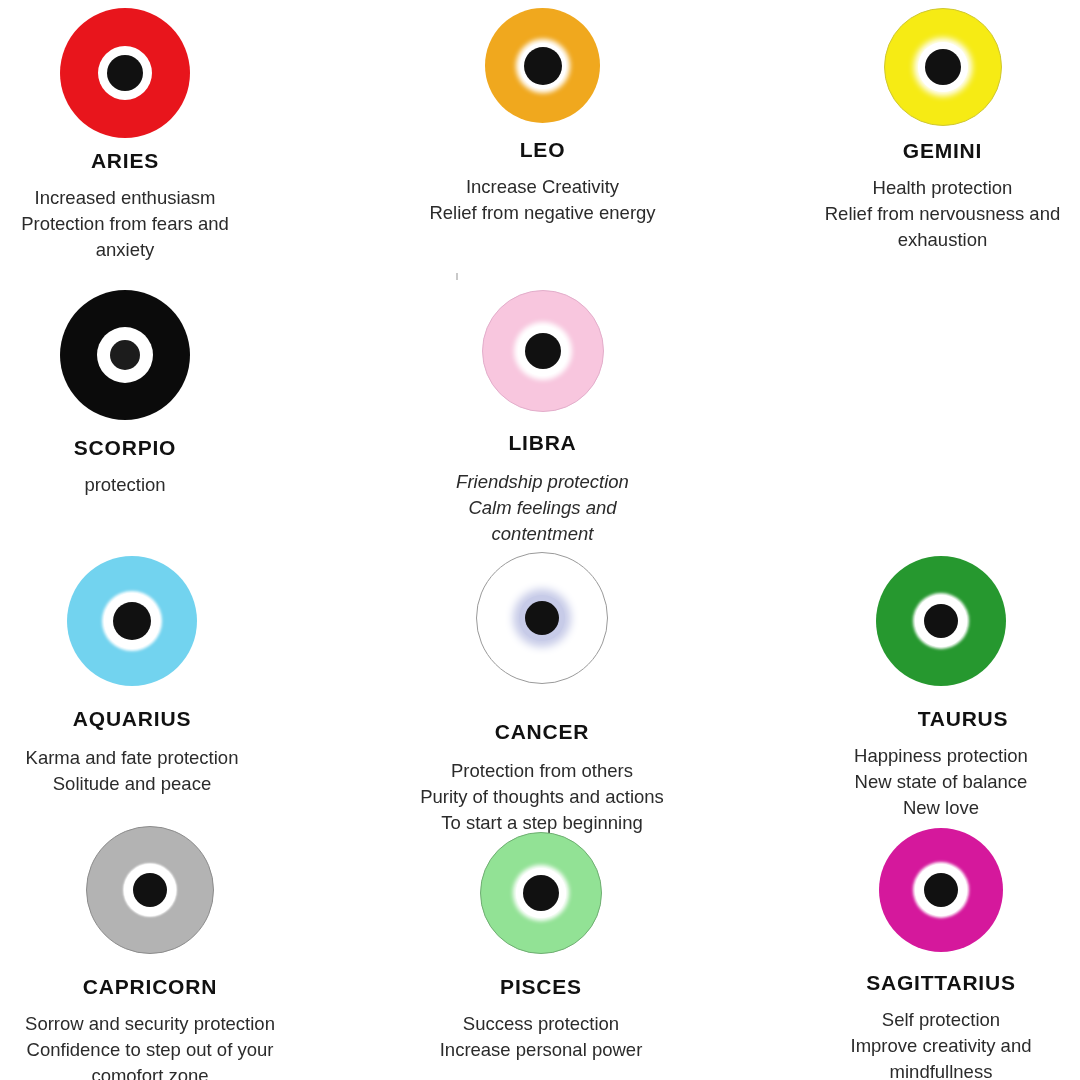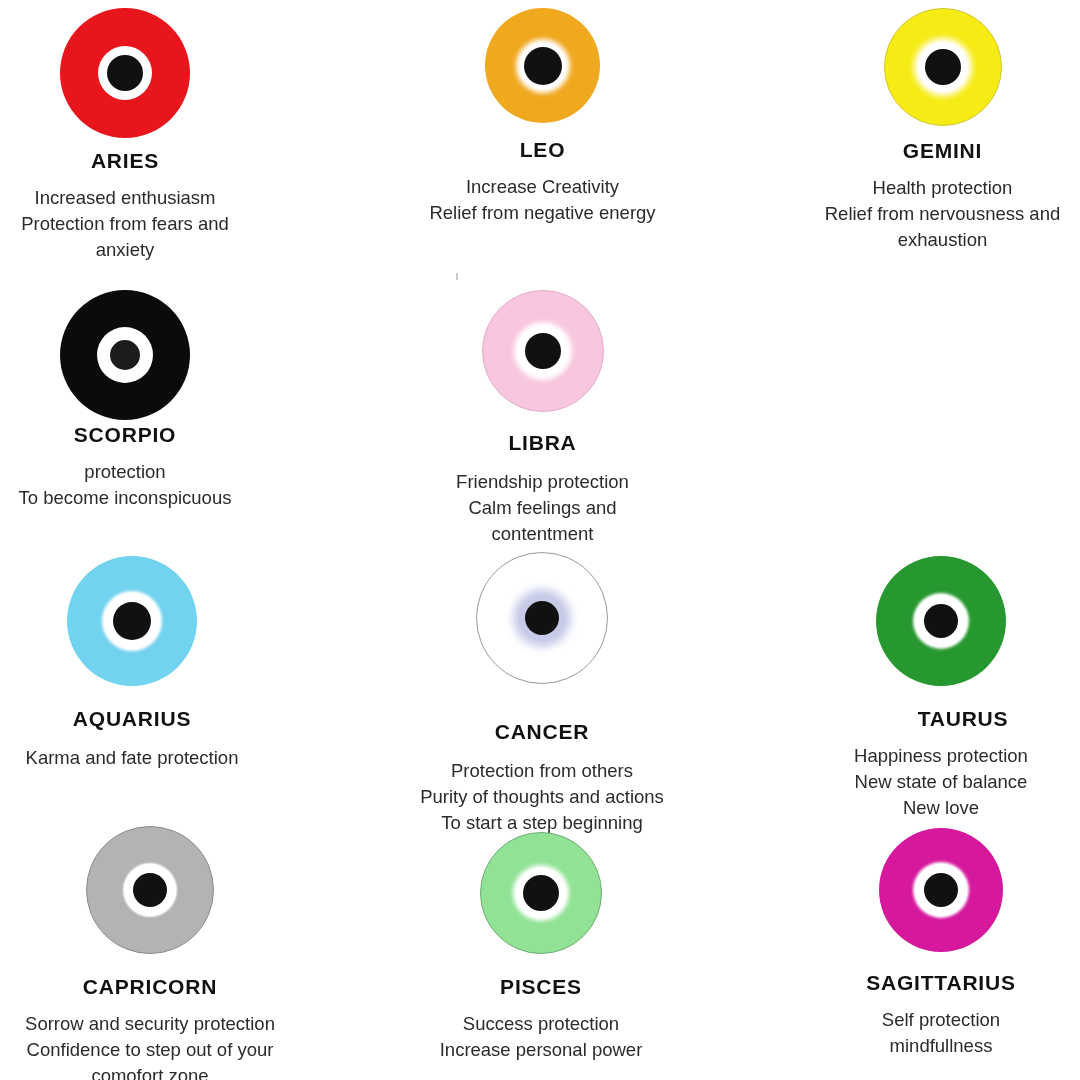"SCORPIO" div.sign-name { margin-top: 4px -> 17px }
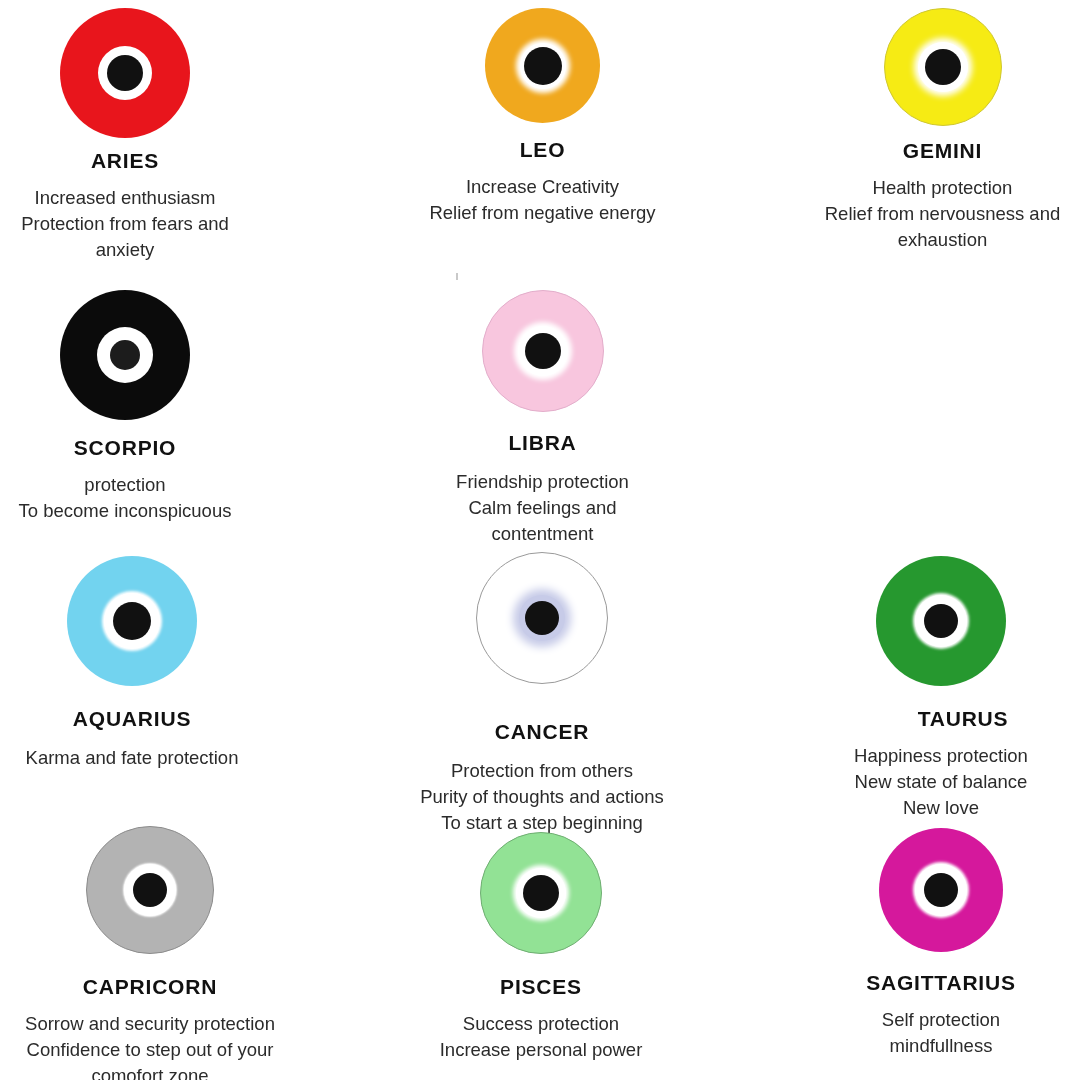"Friendship protection" div.meanings { font-style: none -> italic }
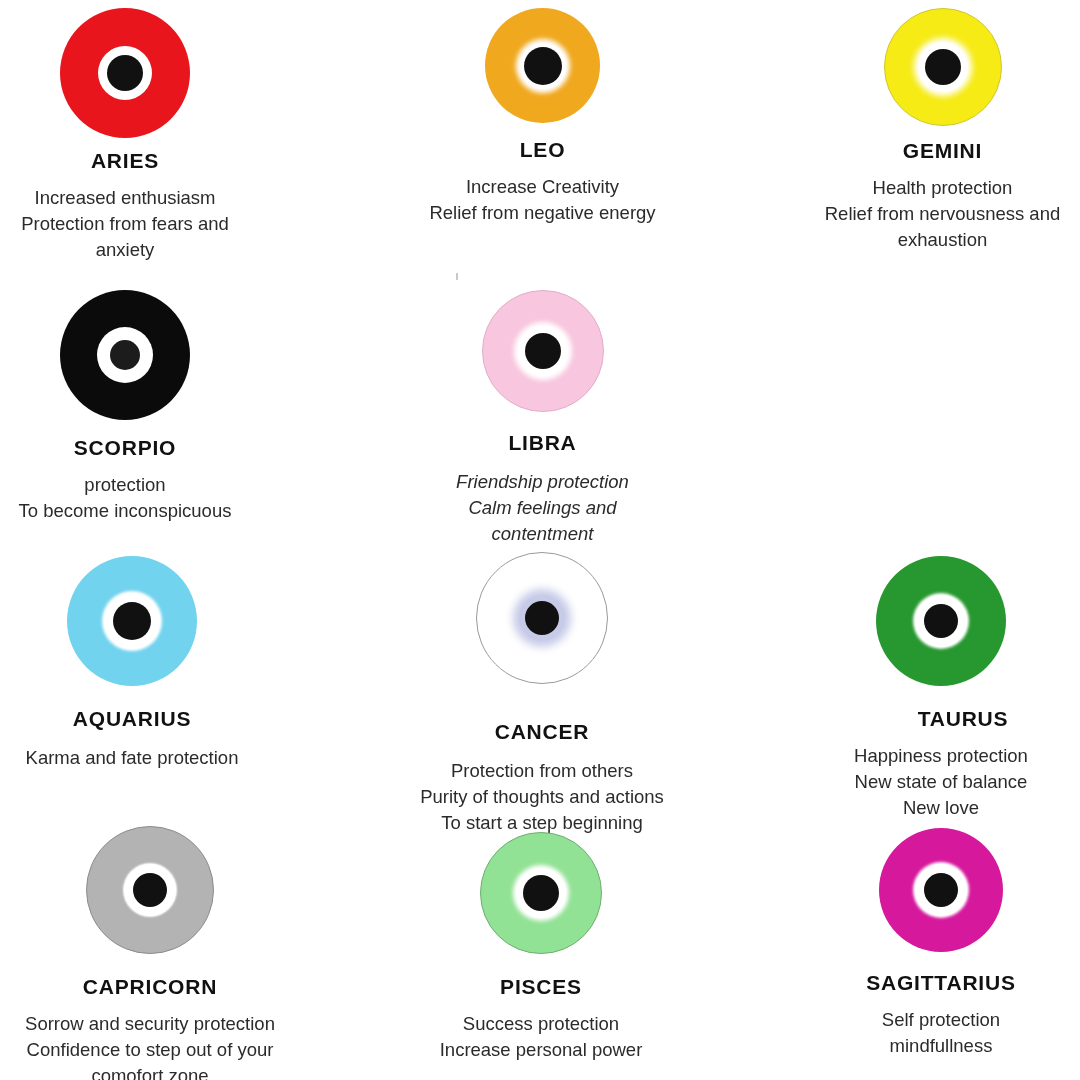"To become inconspicuous" span.meaning-line { html: <span>To become inconspicuous</span> -> none }
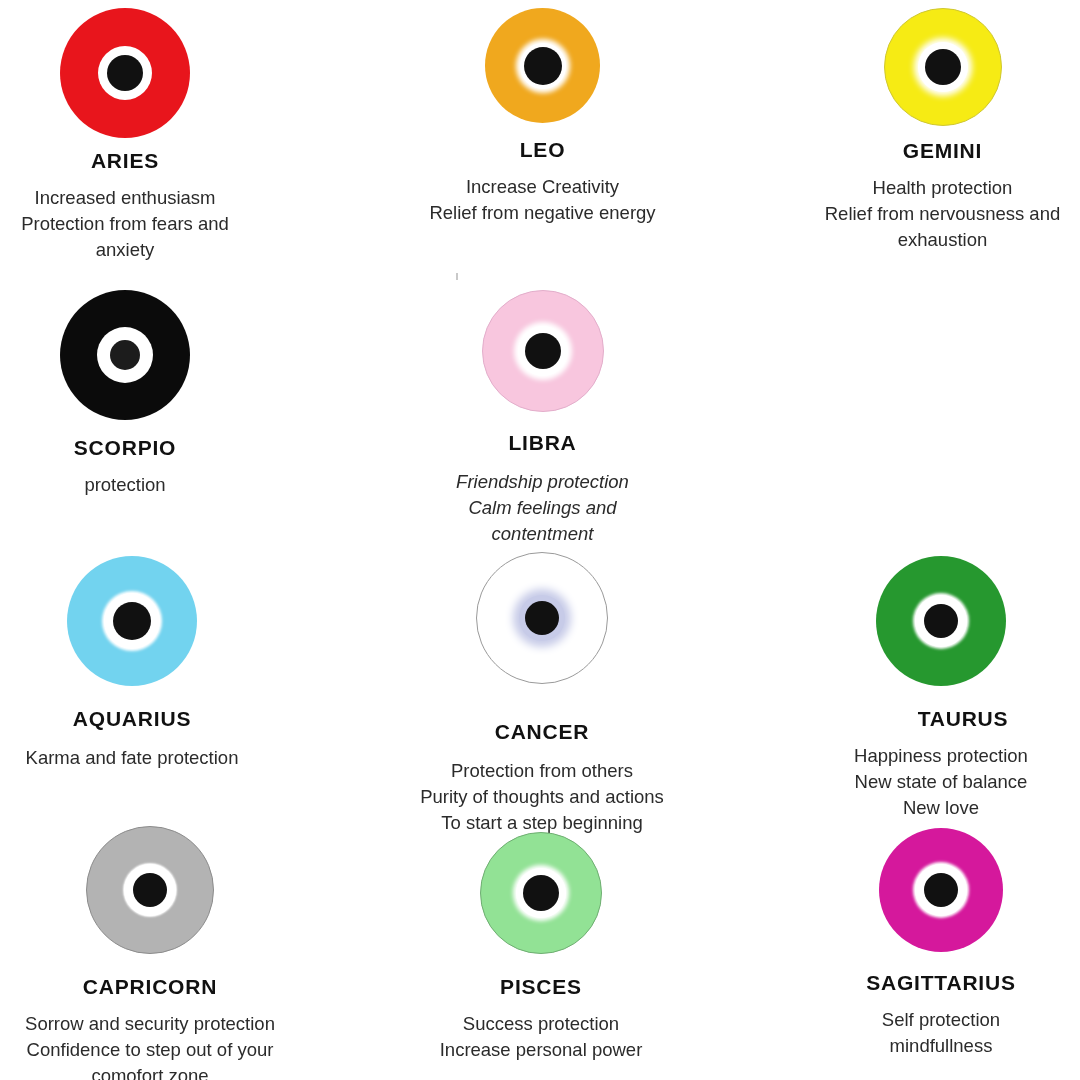"Solitude and peace" span.meaning-line { html: none -> <span>Solitude and peace</span> }
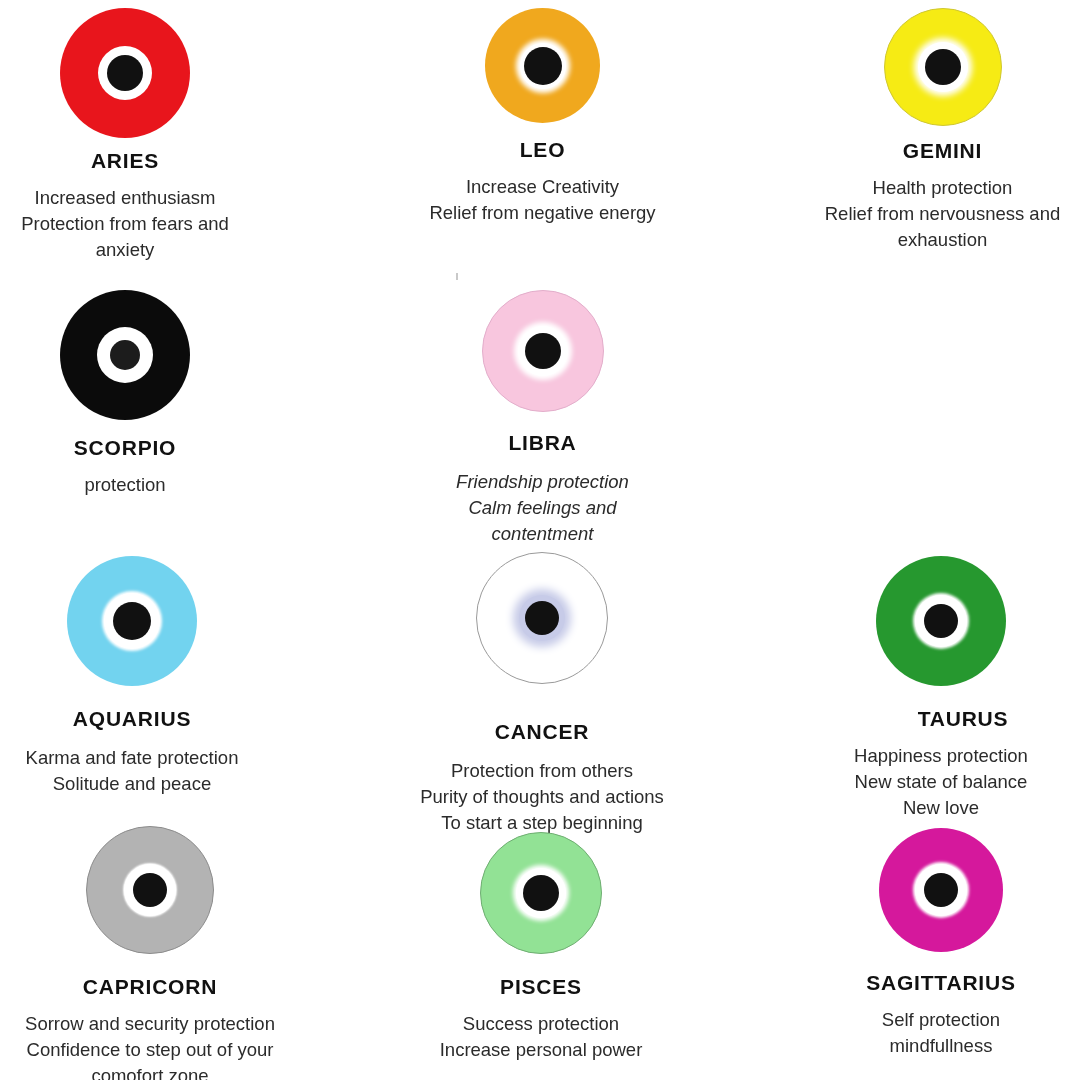"Improve creativity and" span.meaning-line { html: none -> <span>Improve creativity and</span> }
